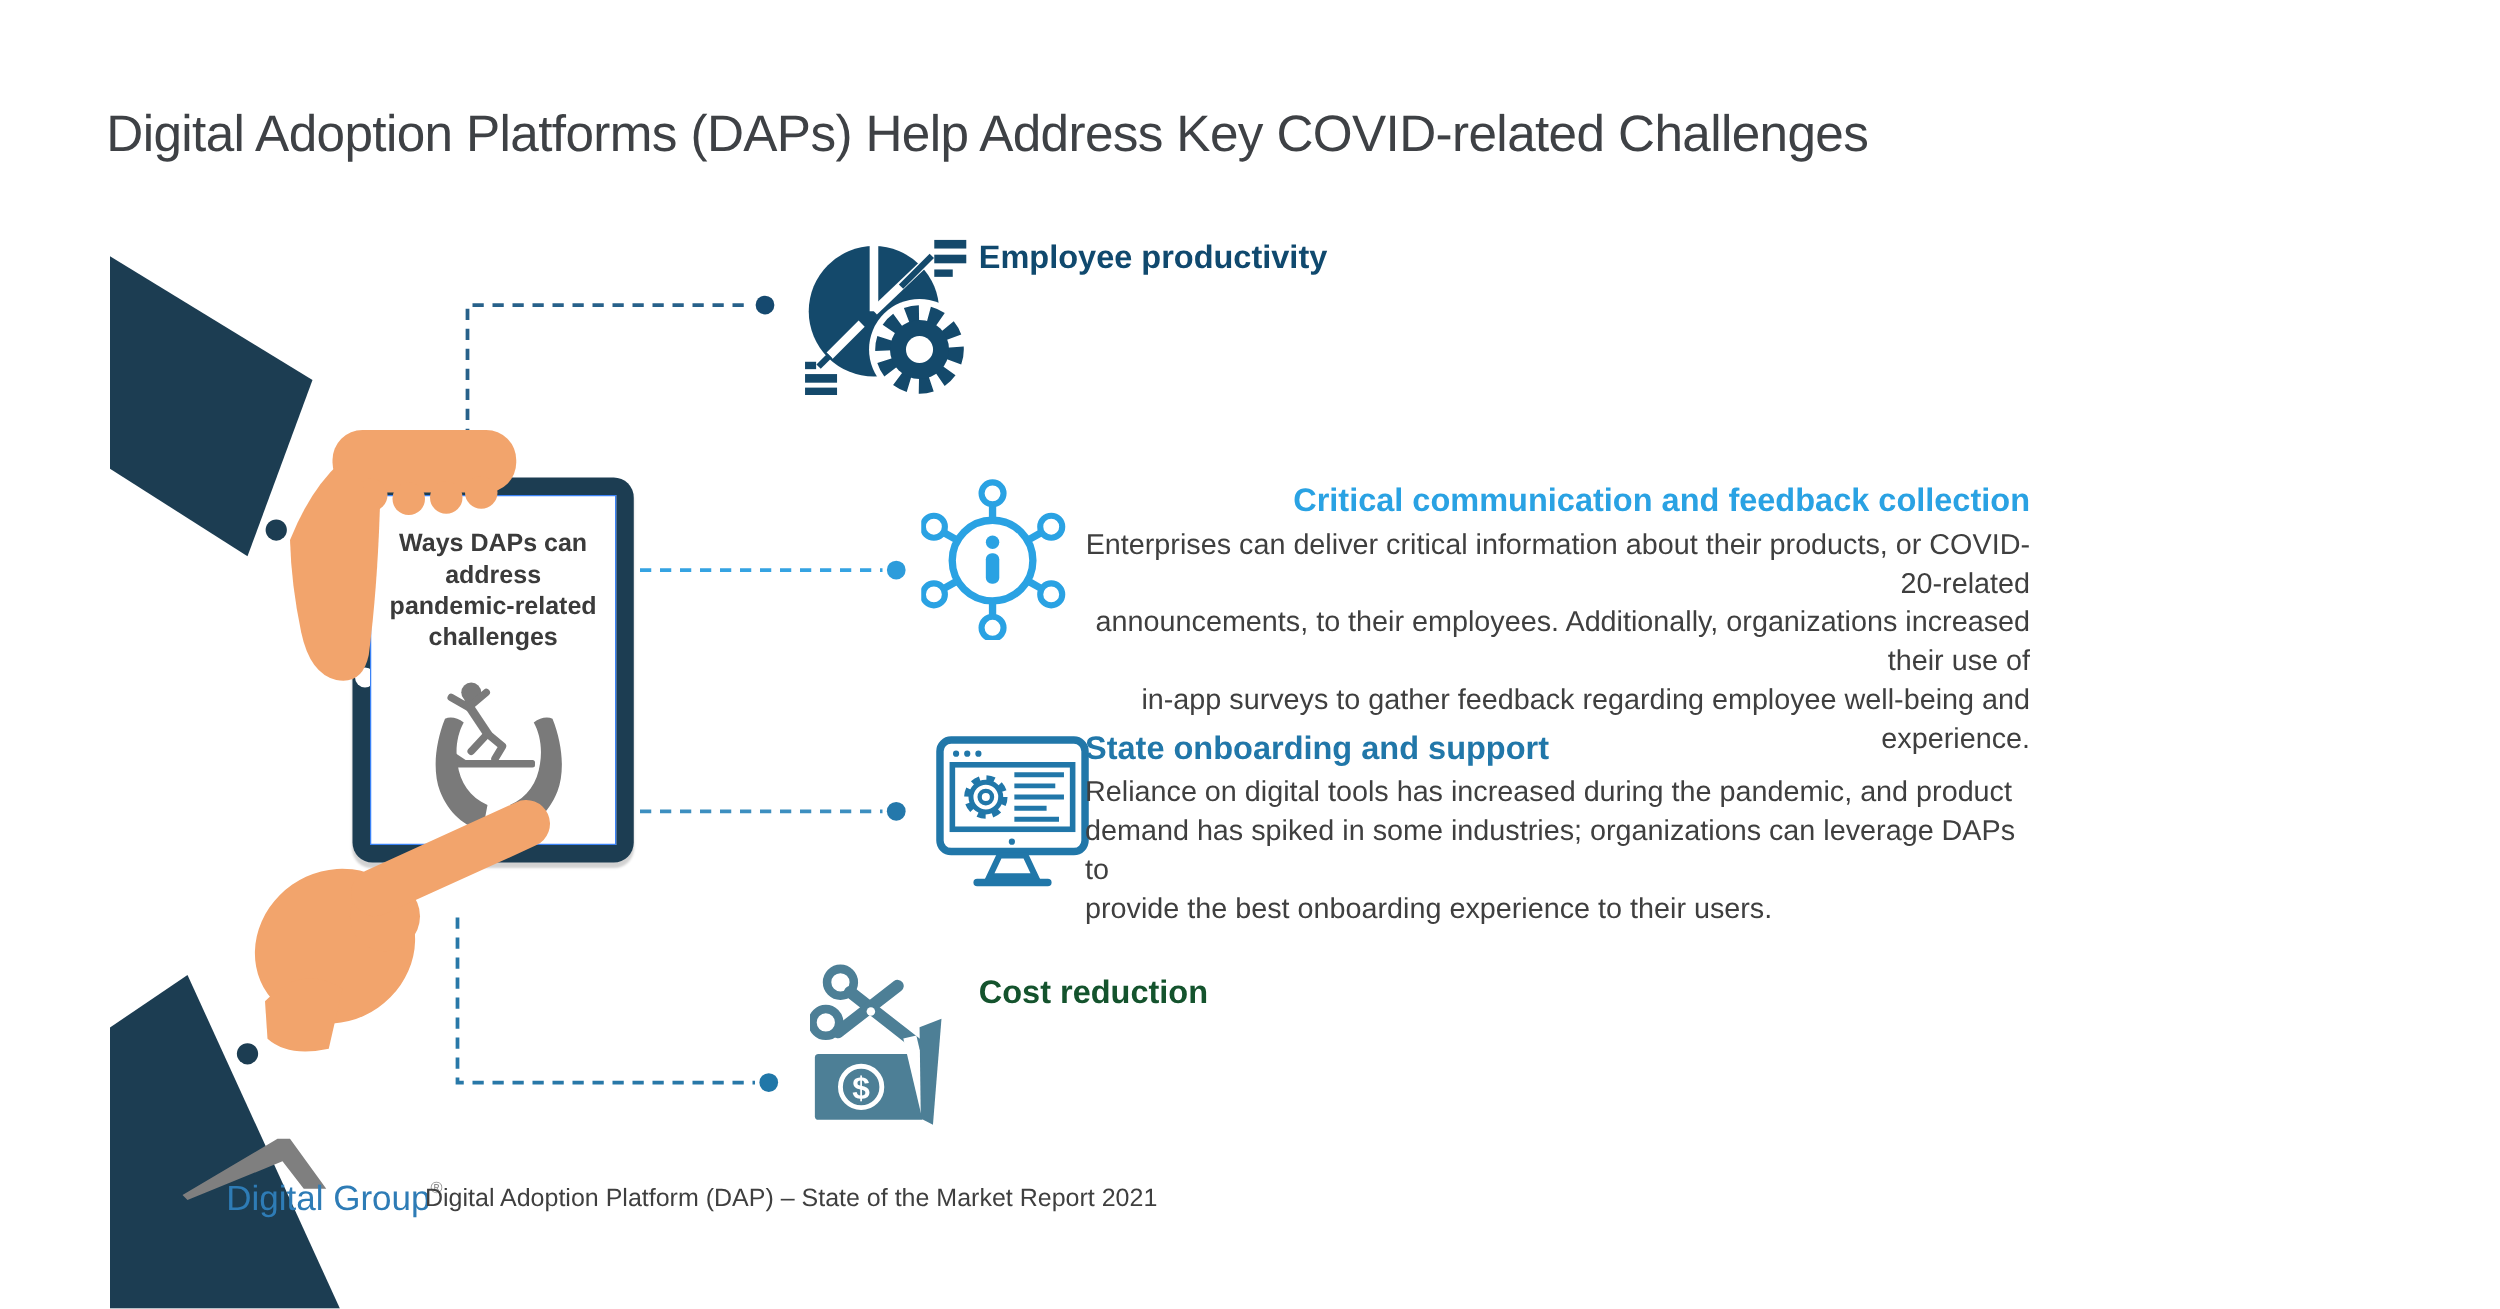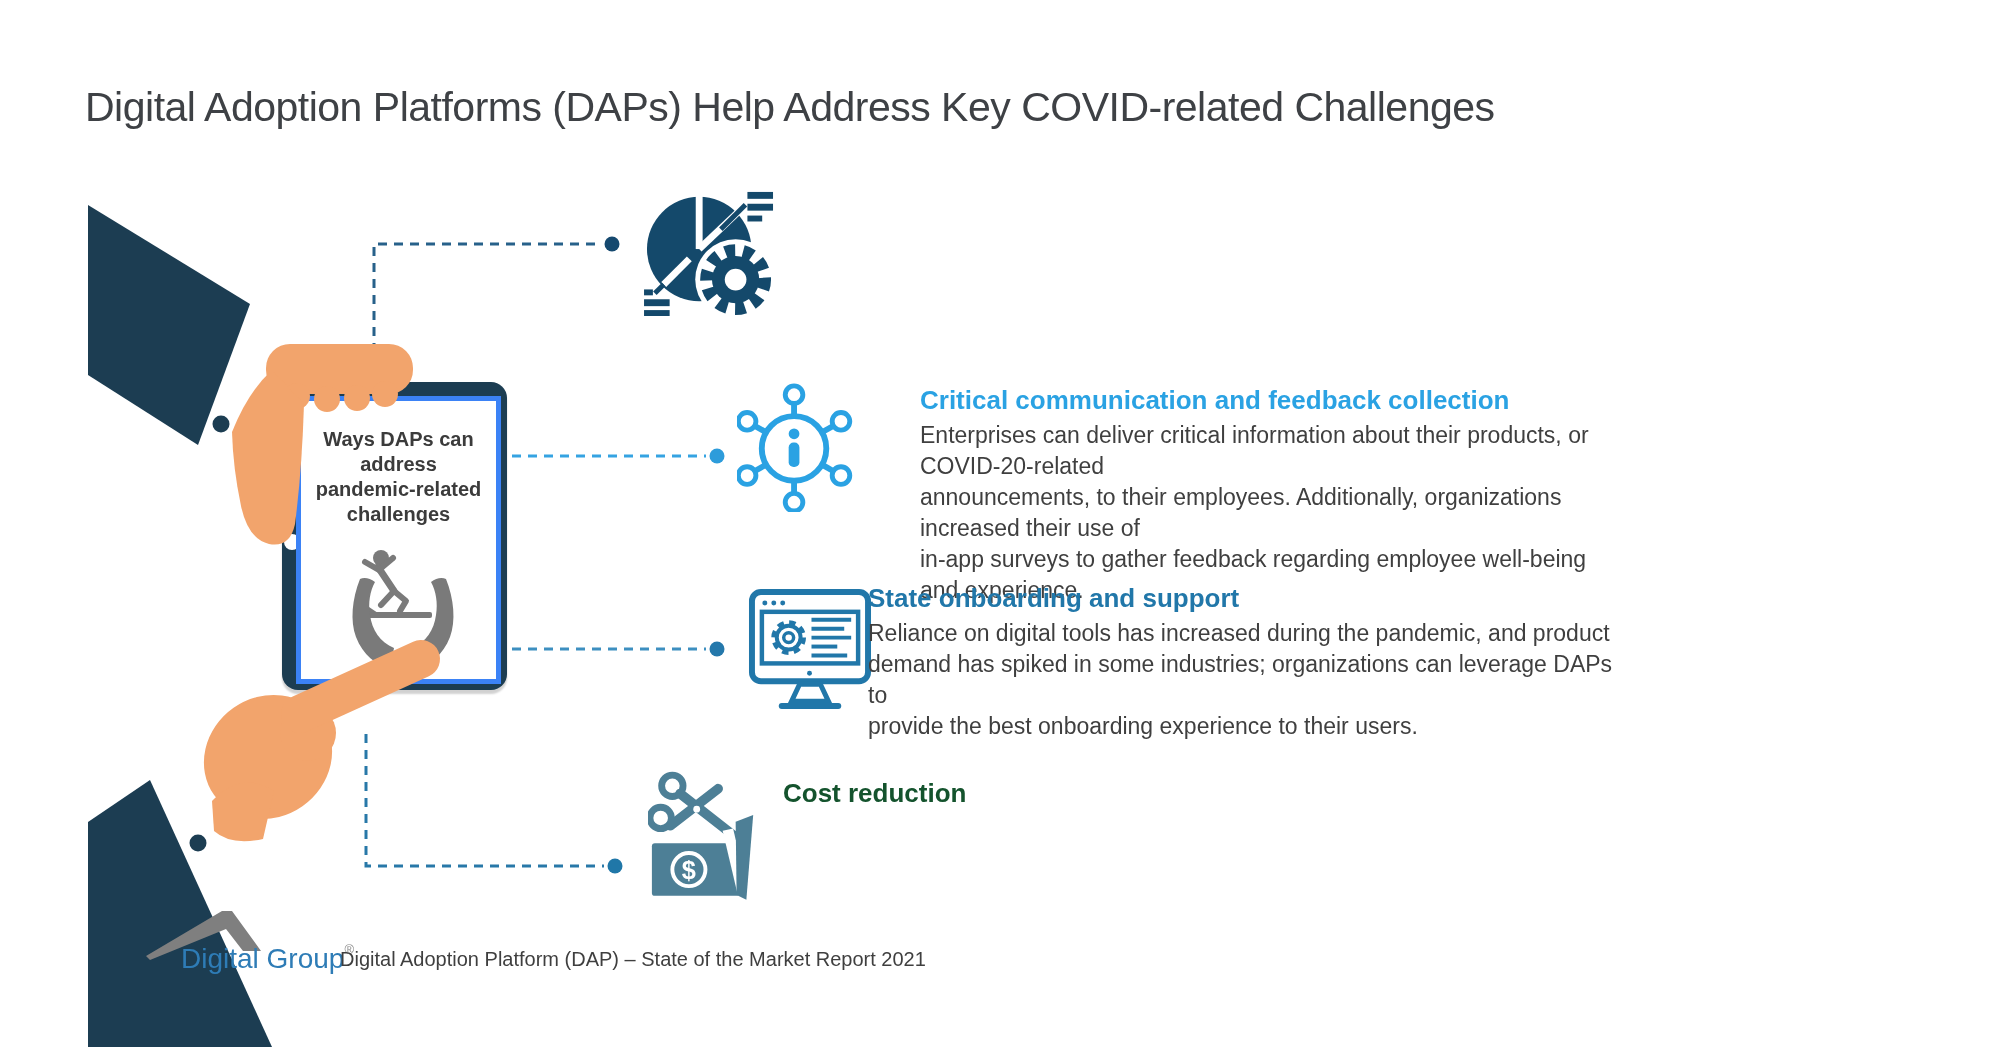"Employee productivity" div.heading { html: none -> <div>Employee productivity</div> }
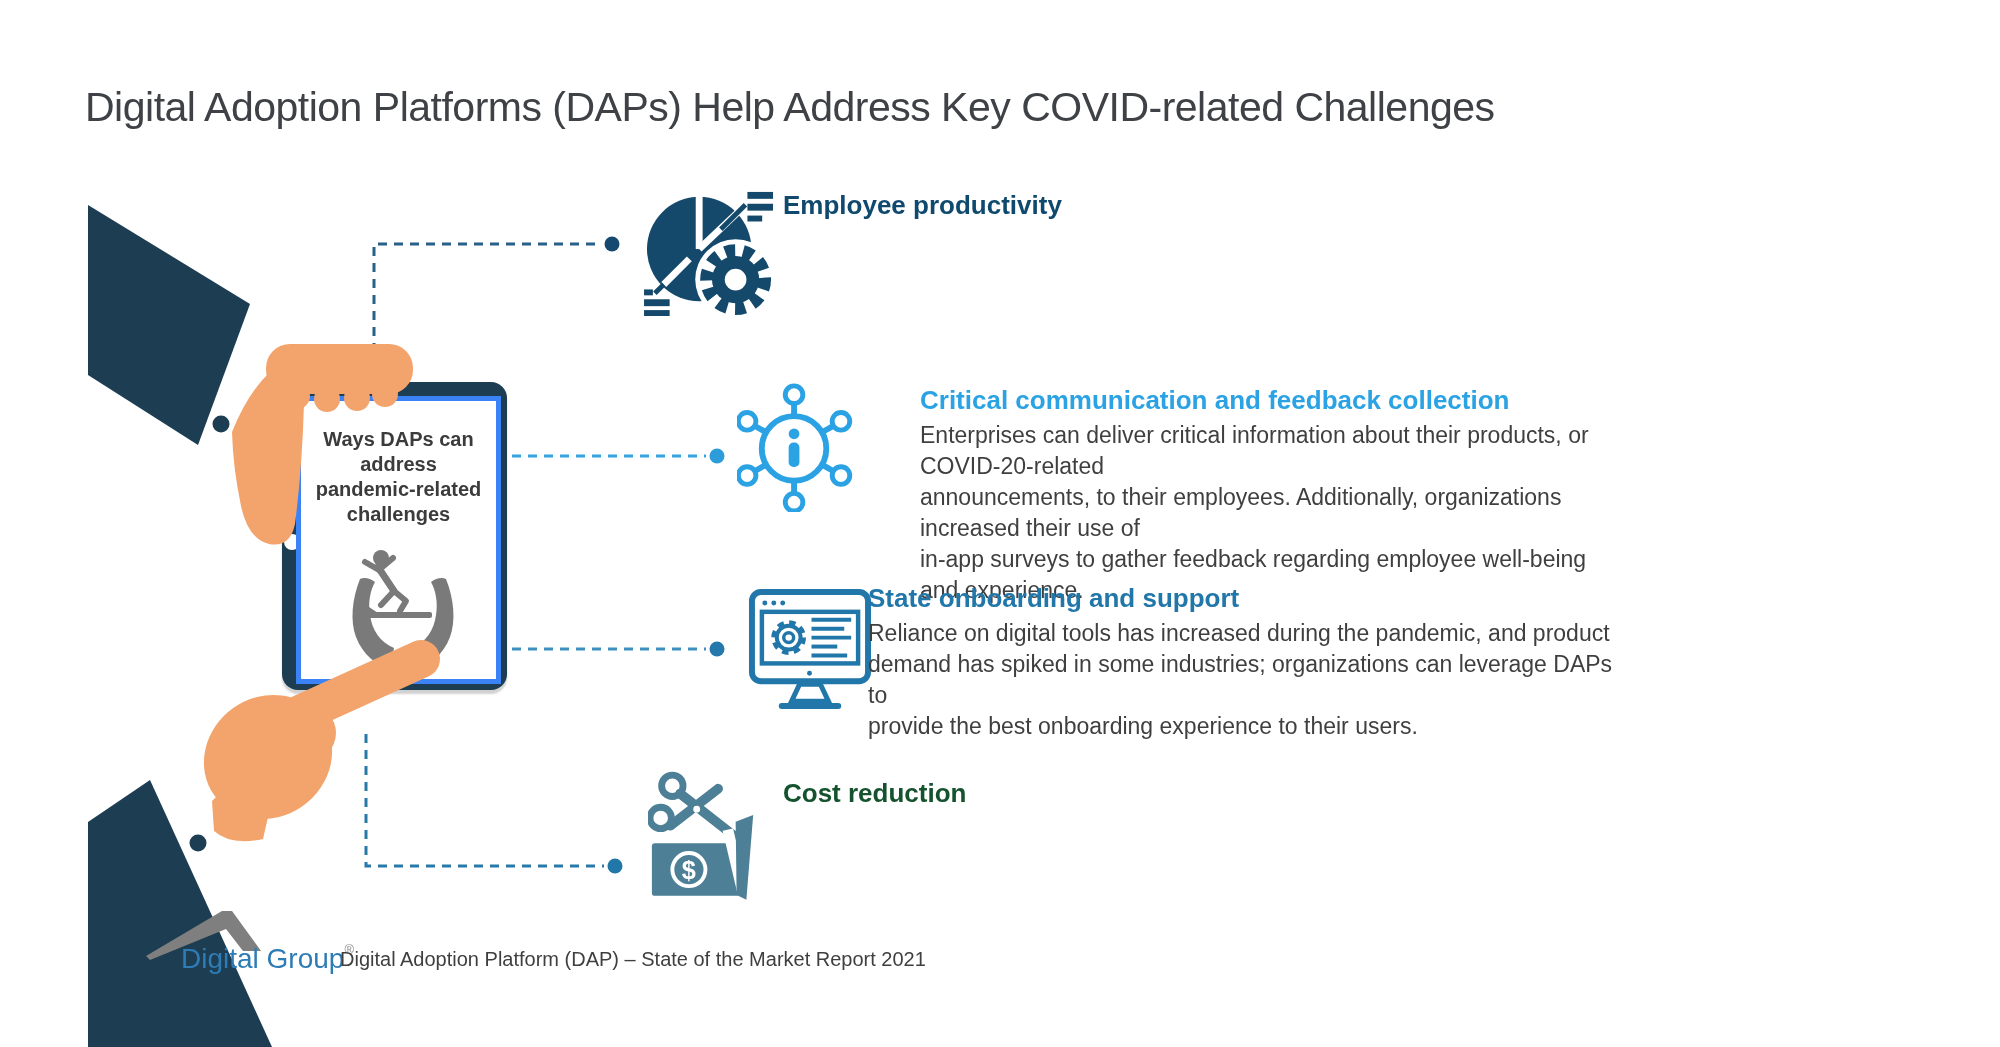"Critical communication and feedback" #sec2 { left: 920px -> 868px; text-align: none -> right }
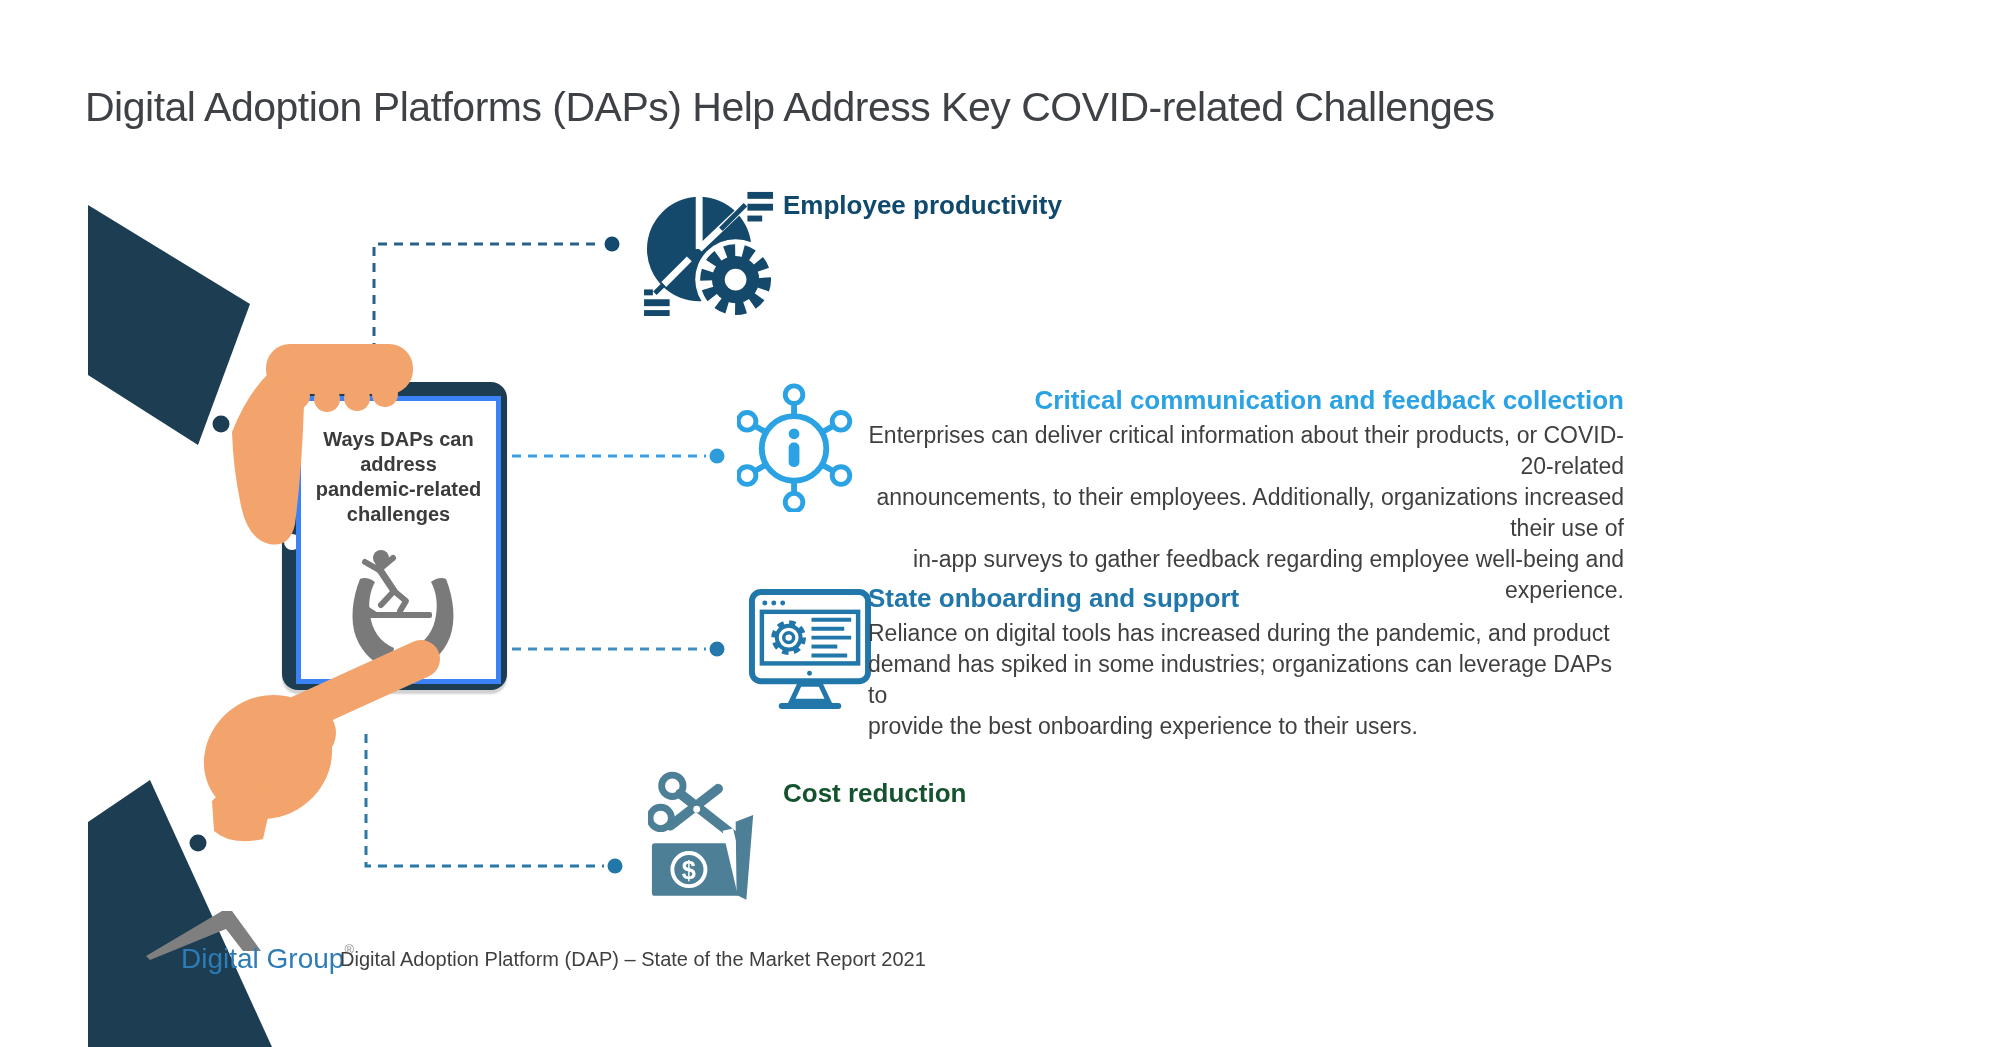"Ways DAPs can" #tablet-screen { border: 5px solid #3b82f6 -> 1px solid #3b82f6 }
